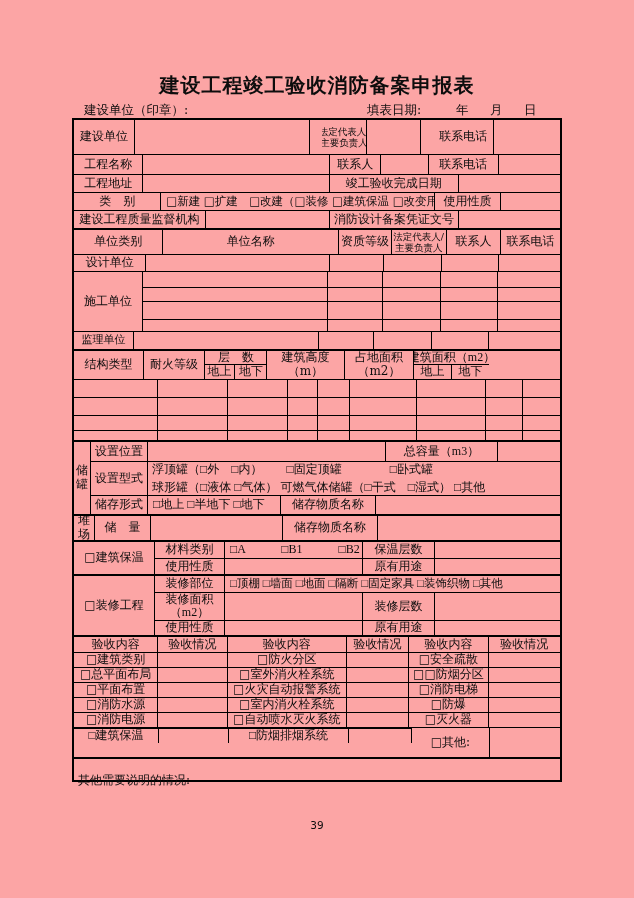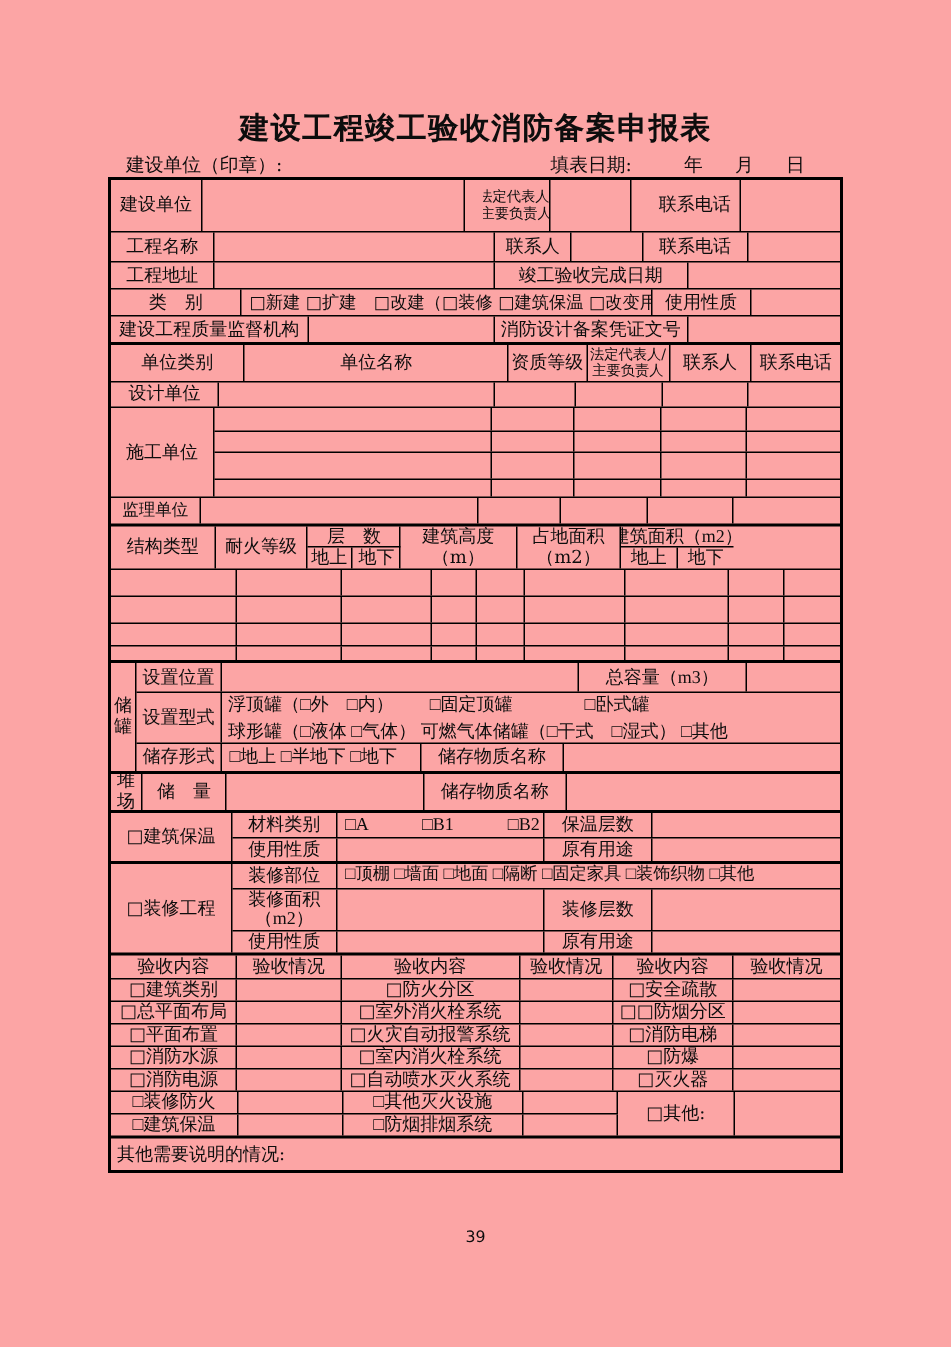"□装修防火" div.sub { html: <div> <div>□装修防火</div> <div></div> <div>□其他灭火设施</div> <div></div> </div> -> none }
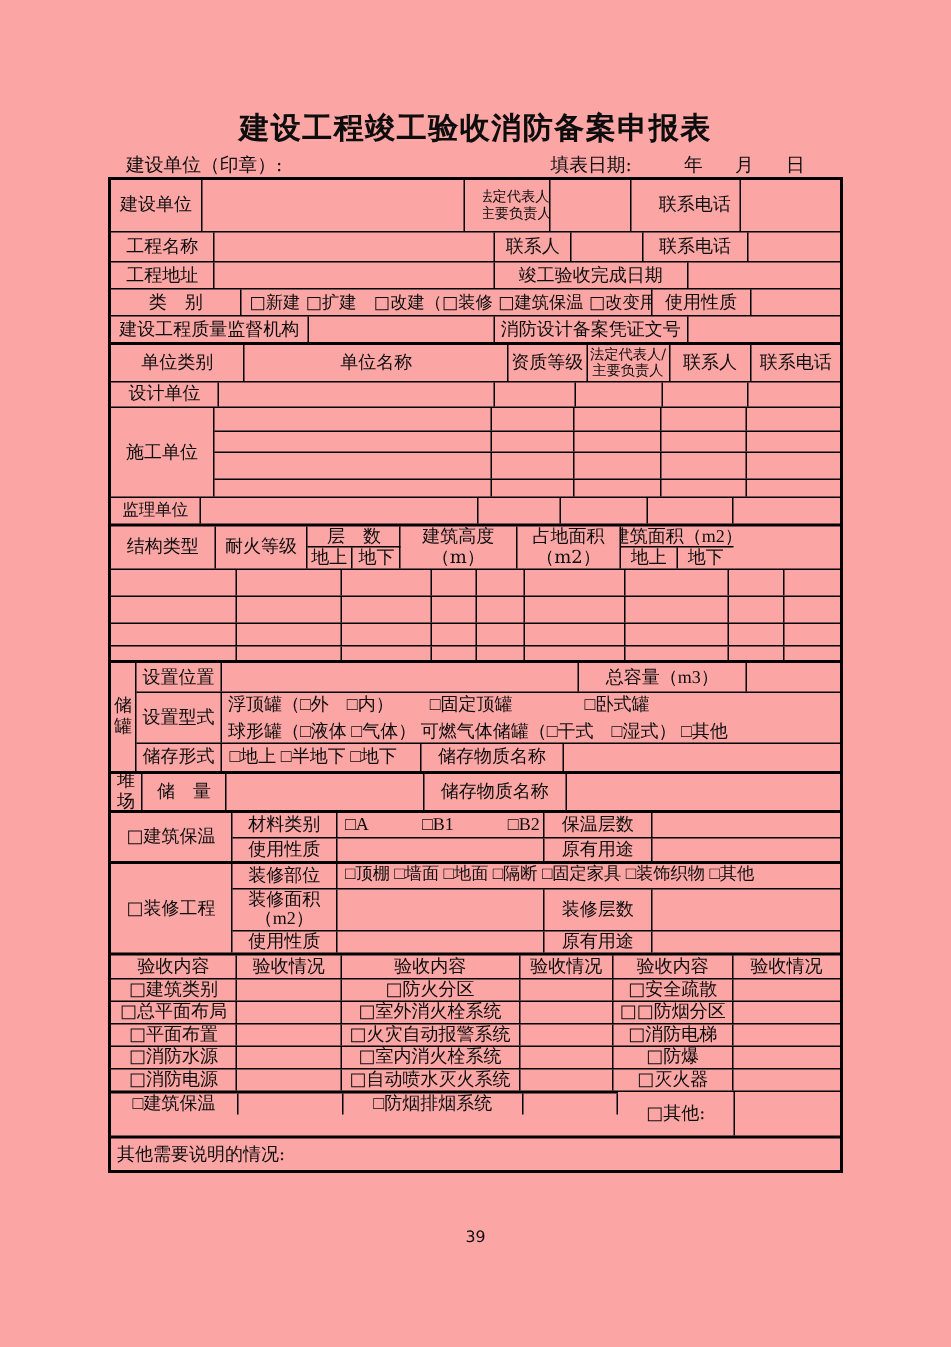"其他需要说明的情况:" .topleft { padding: 4px 4px -> 15px 4px }
